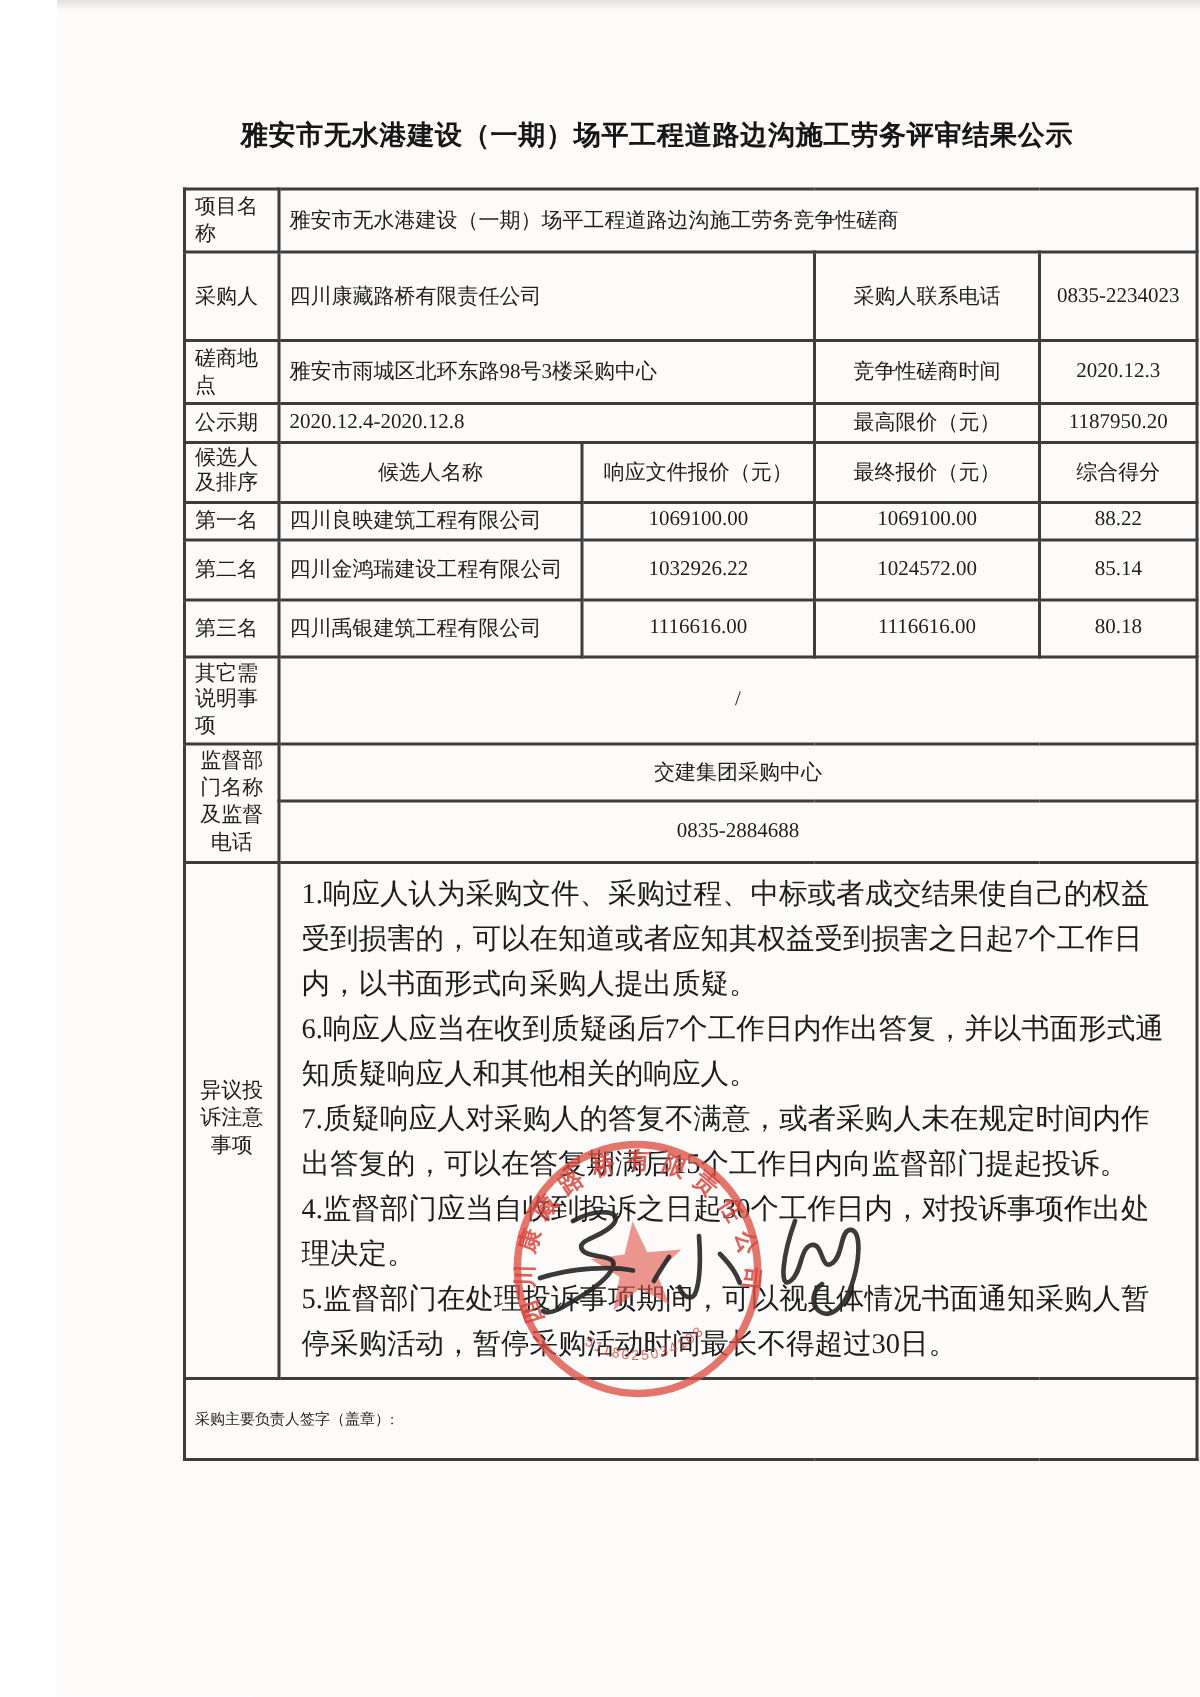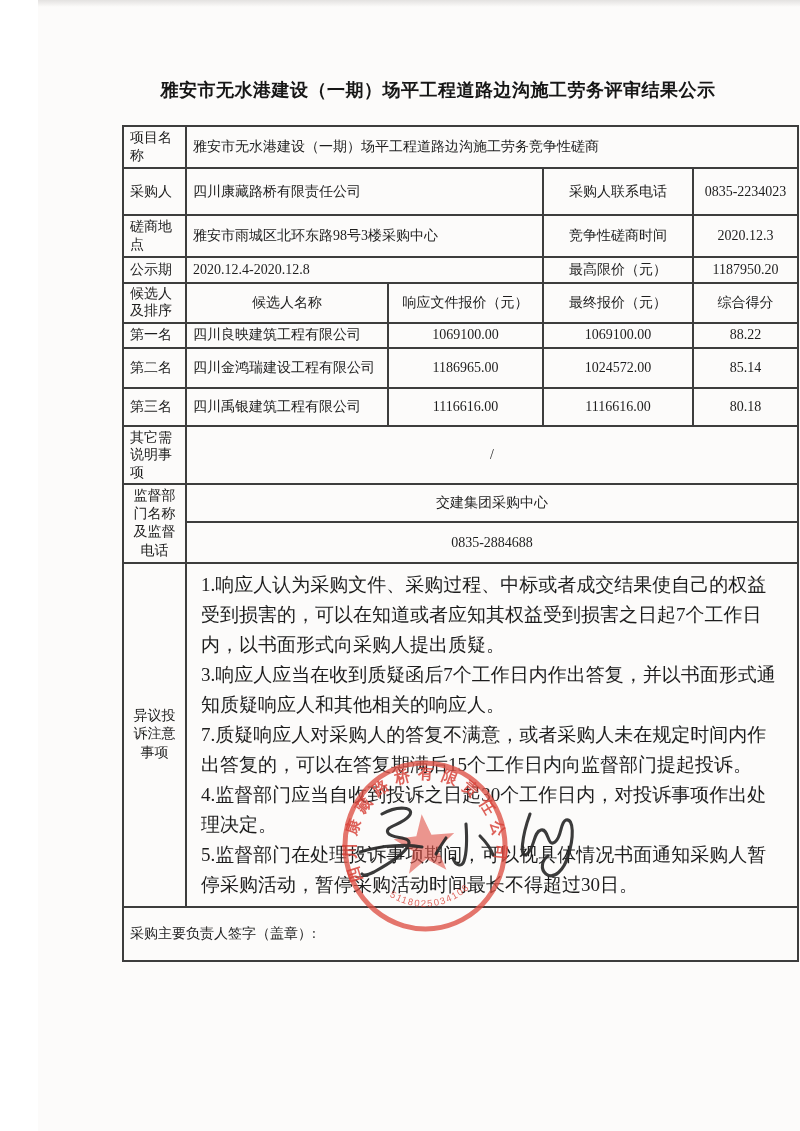"采购人" tr { height: 47px -> 59px }
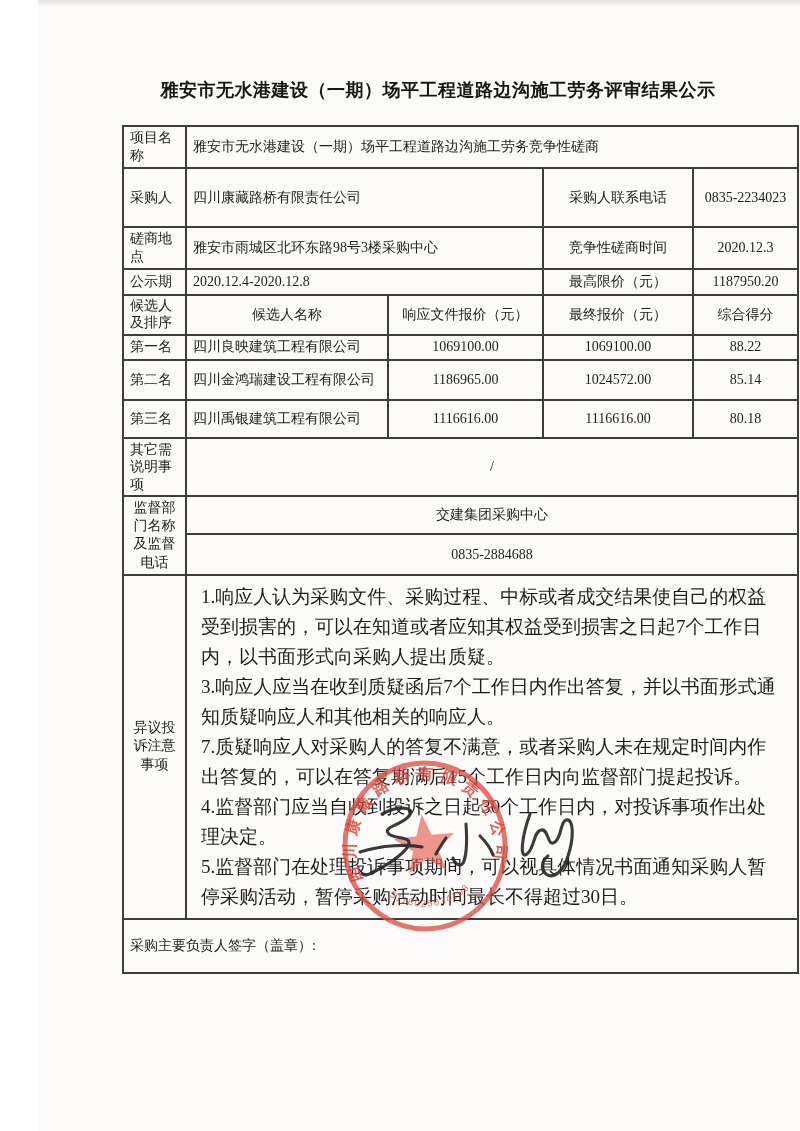"1186965.00" td.c { text: 1186965.00 -> 1032926.22 }
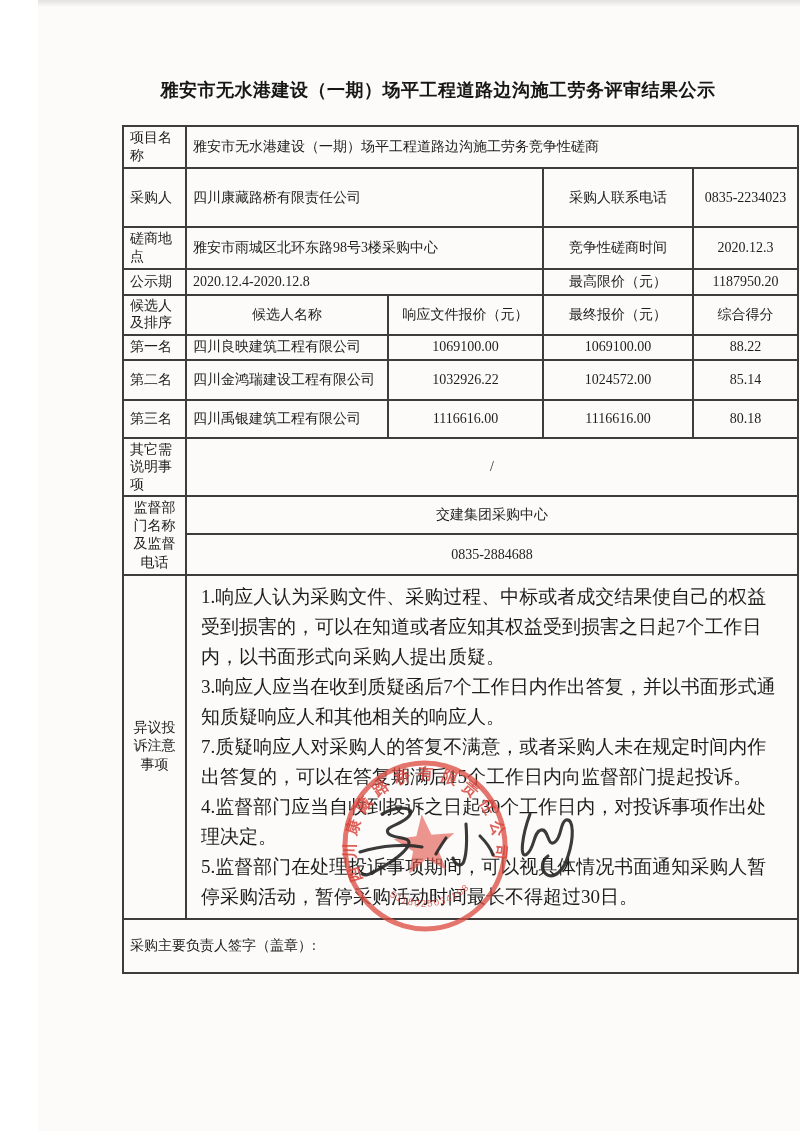"3.响应人应当在收到质疑函后7个工作日内作出答复，并以书面形式通知质疑响应人和其" div.ln { text: 3 -> 6 }
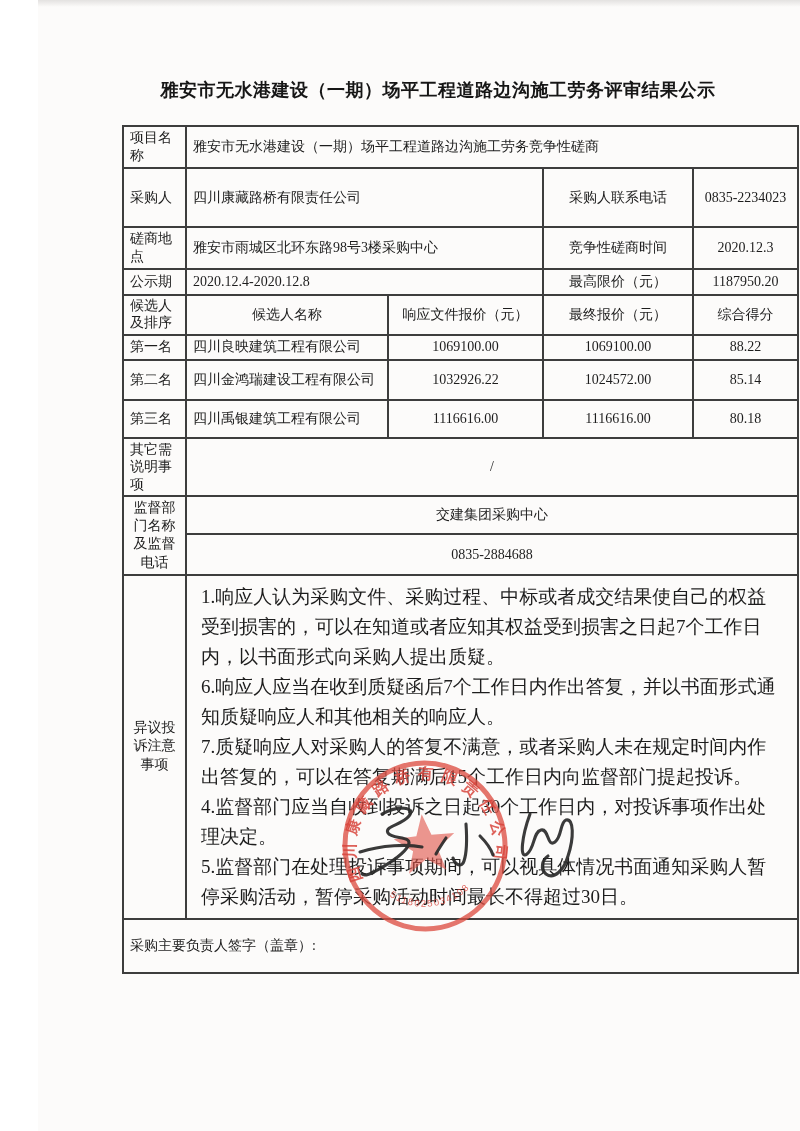"采购主要负责人签字（盖章）:" .sig-row-cell { font-size: 14px -> 10px }
